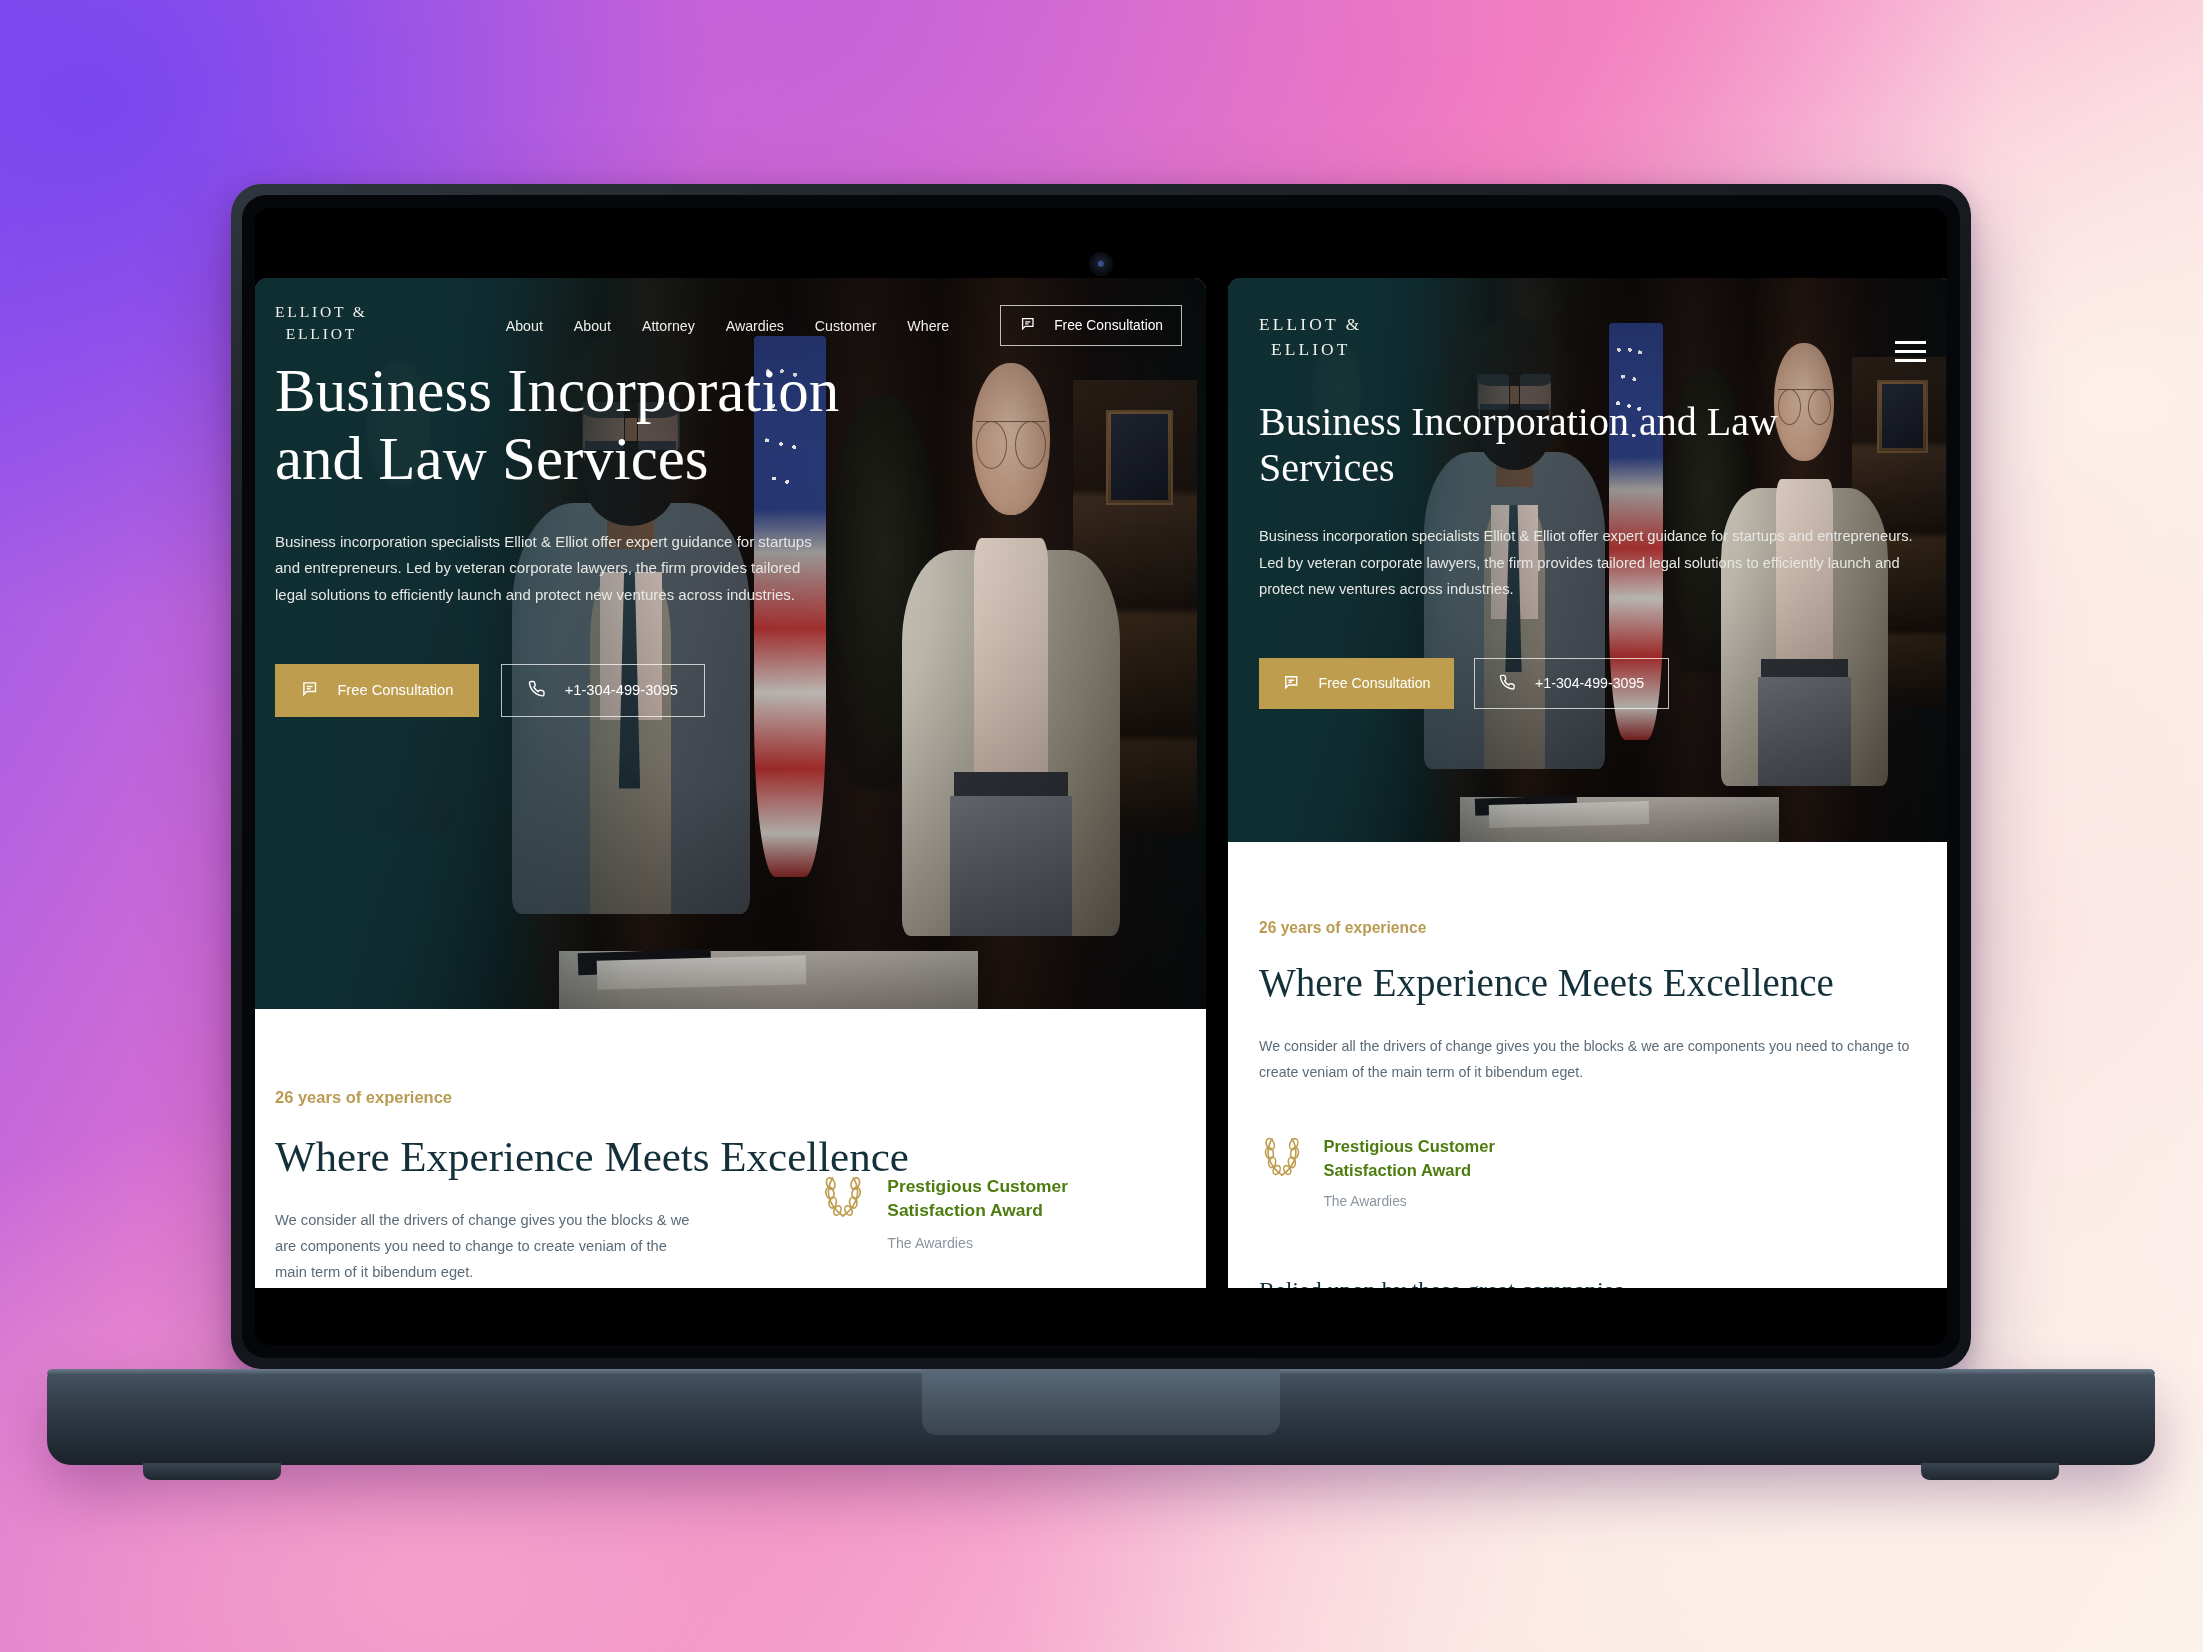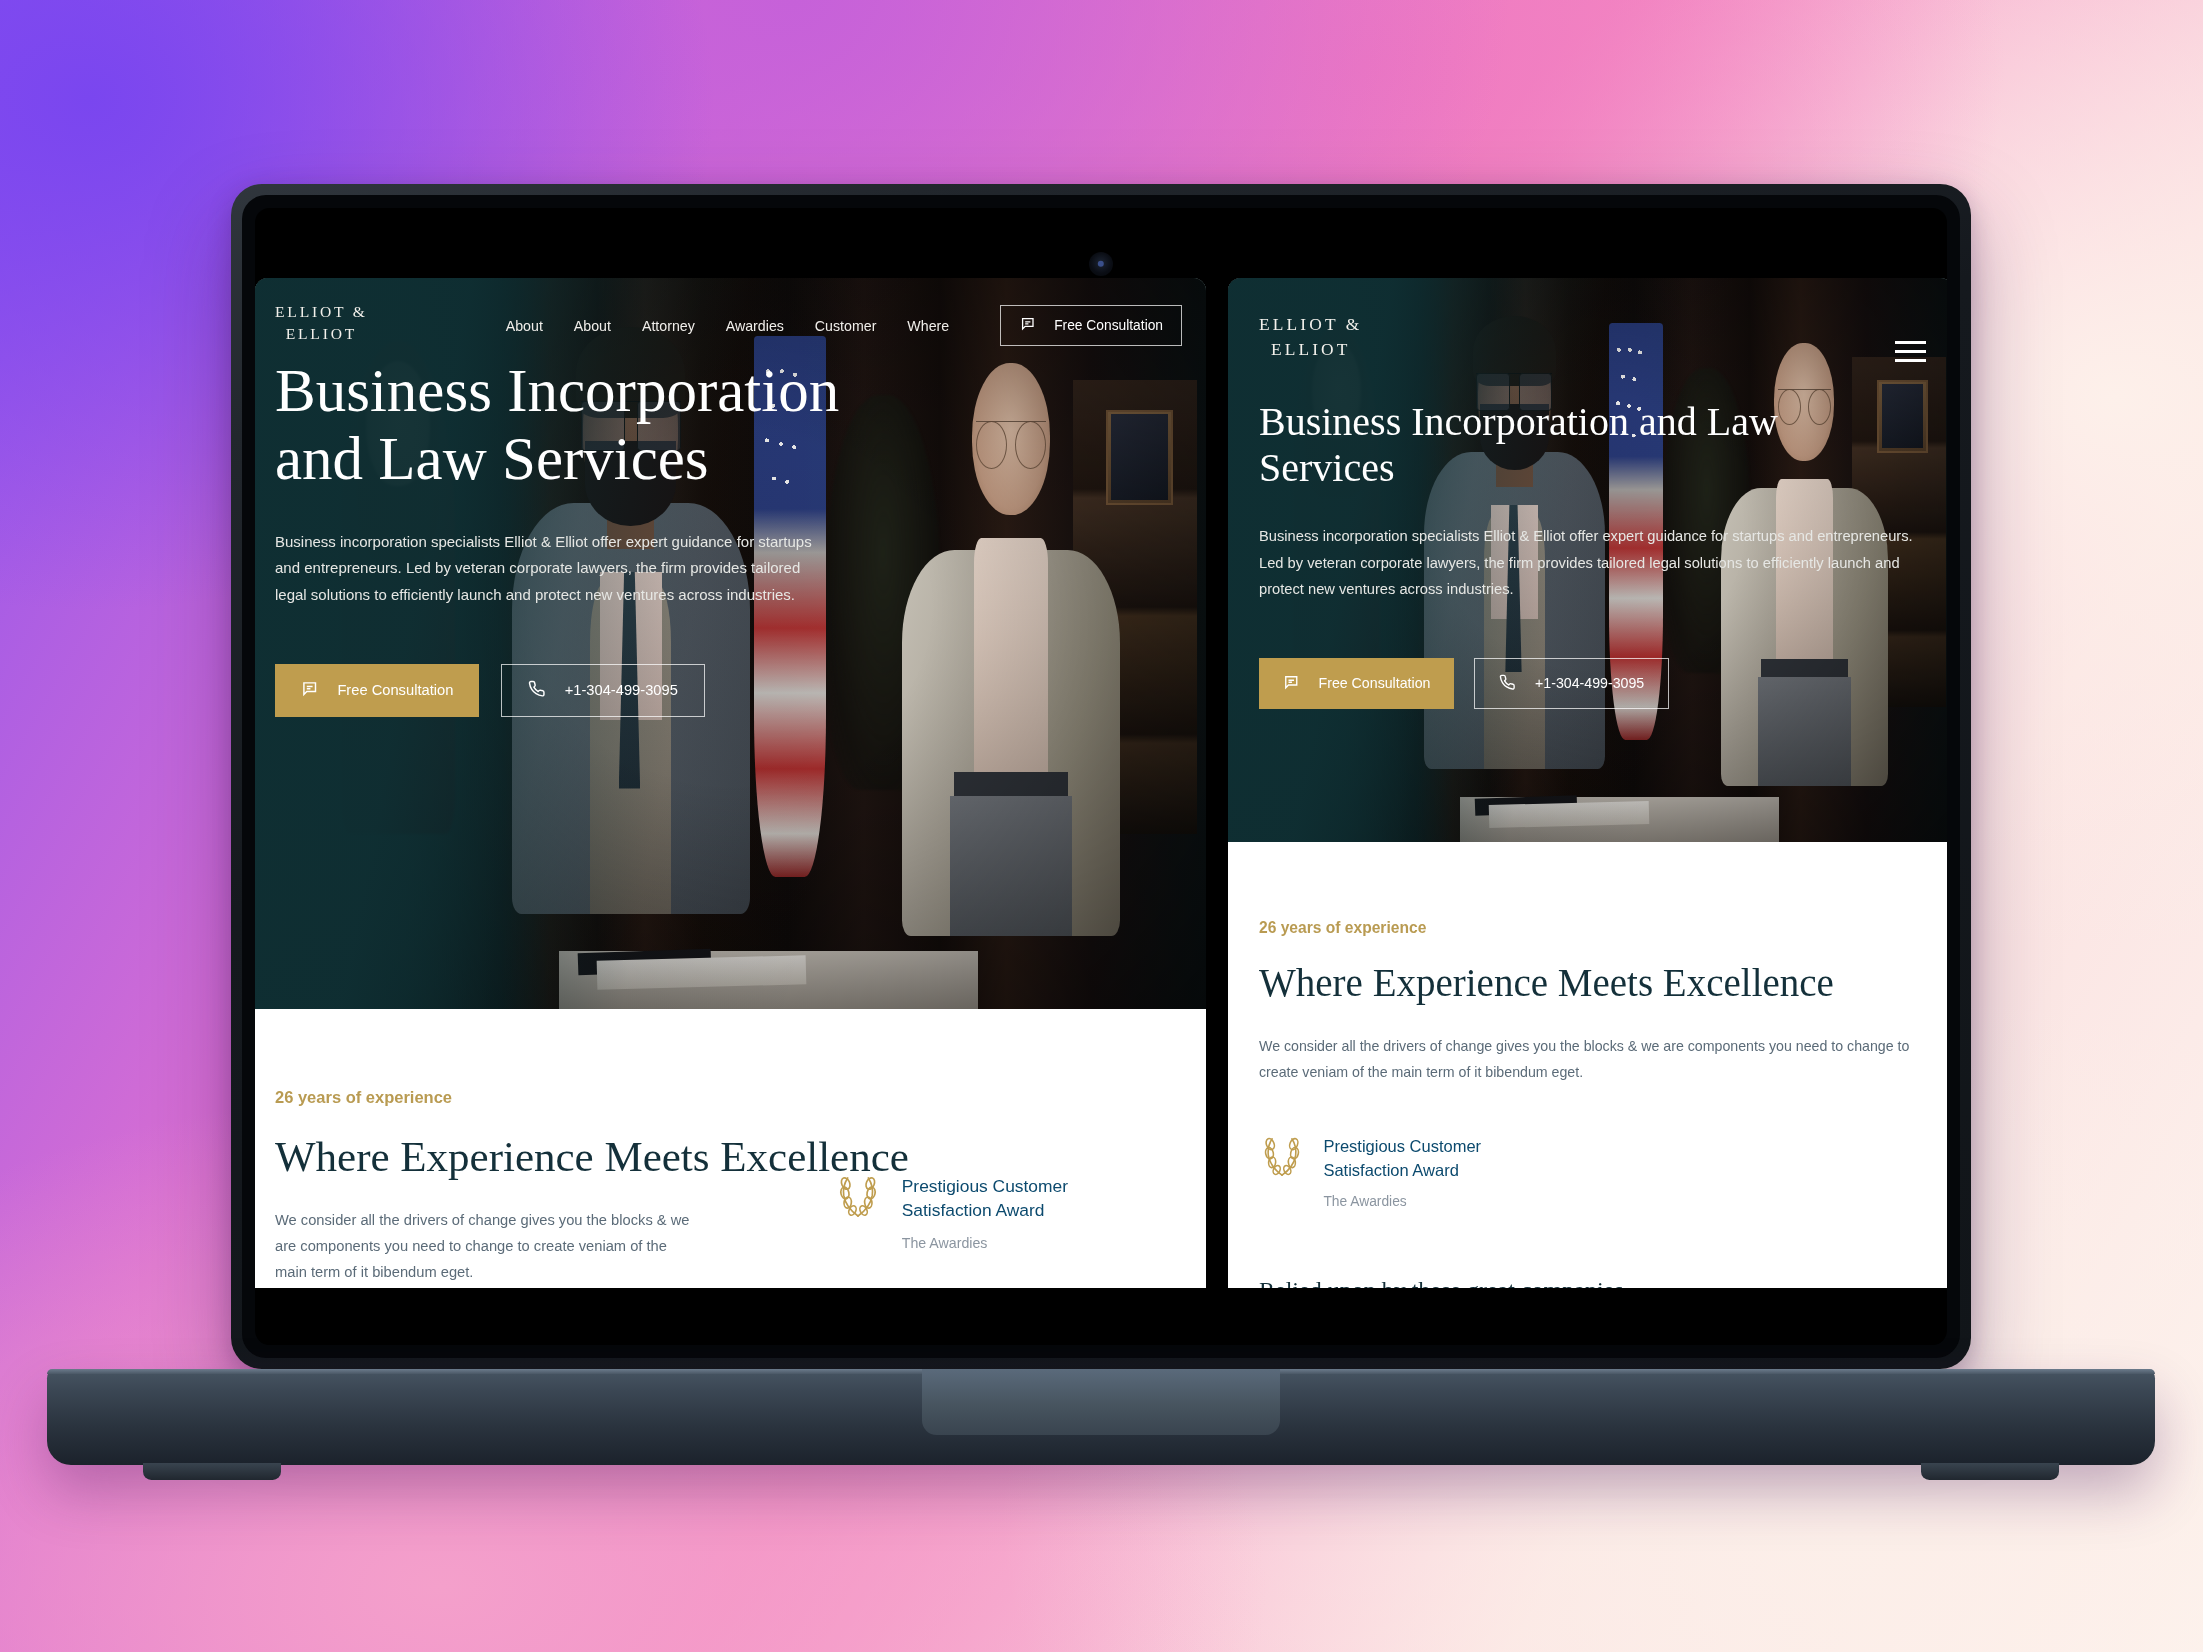"Prestigious Customer" .award-name { color: #0c4a6e -> #4d7c0f; font-weight: 400 -> 700 }
